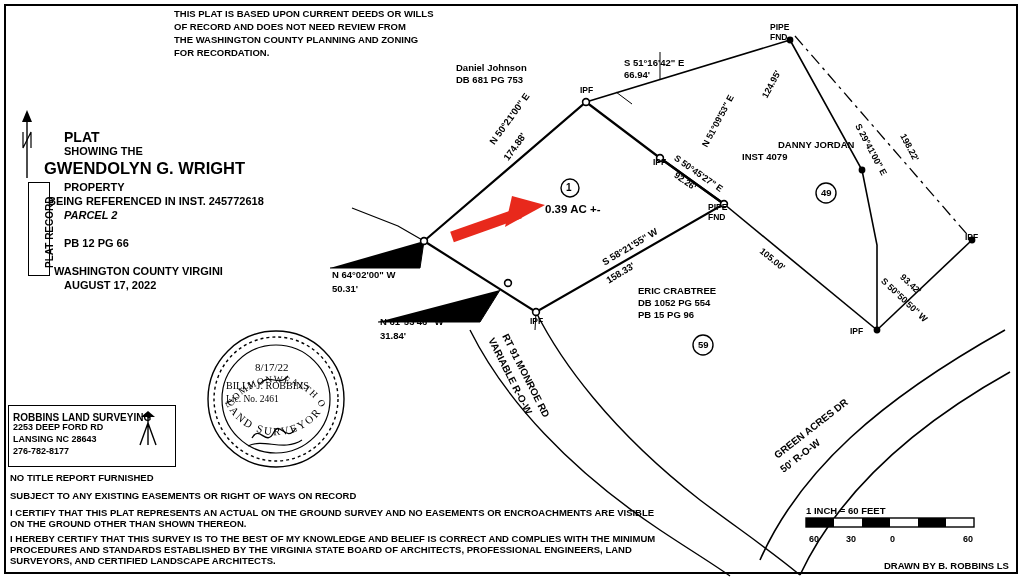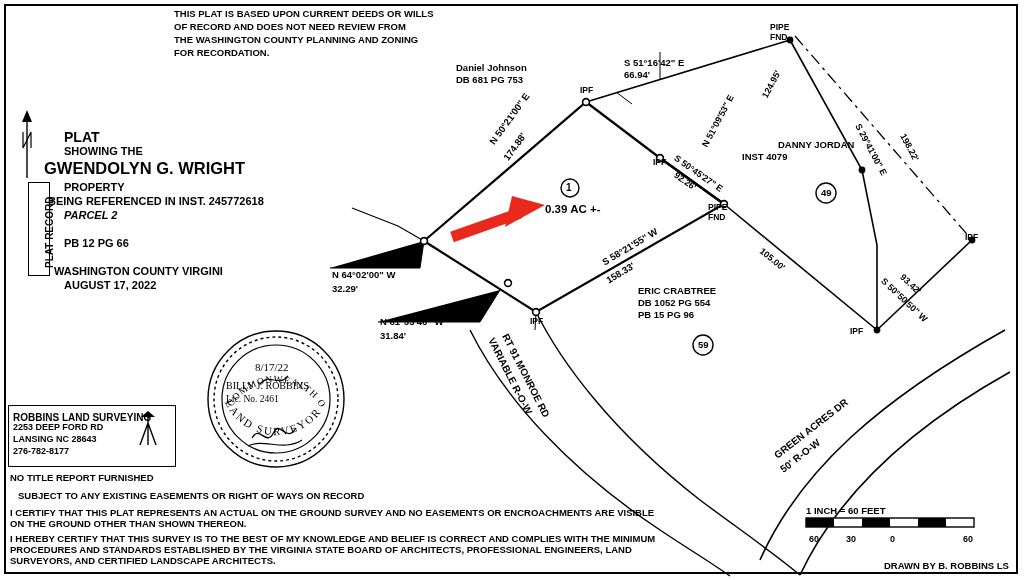"32.29'" div.txt { text: 32.29' -> 50.31' }
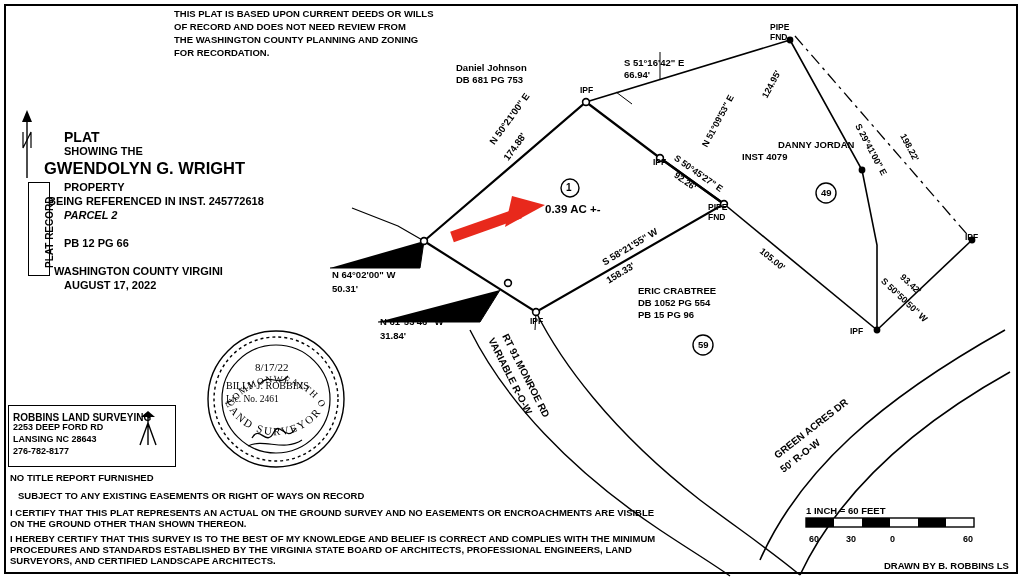"SUBJECT TO ANY EXISTING EASEMENTS" div.txt { margin-left: 8px -> none }
